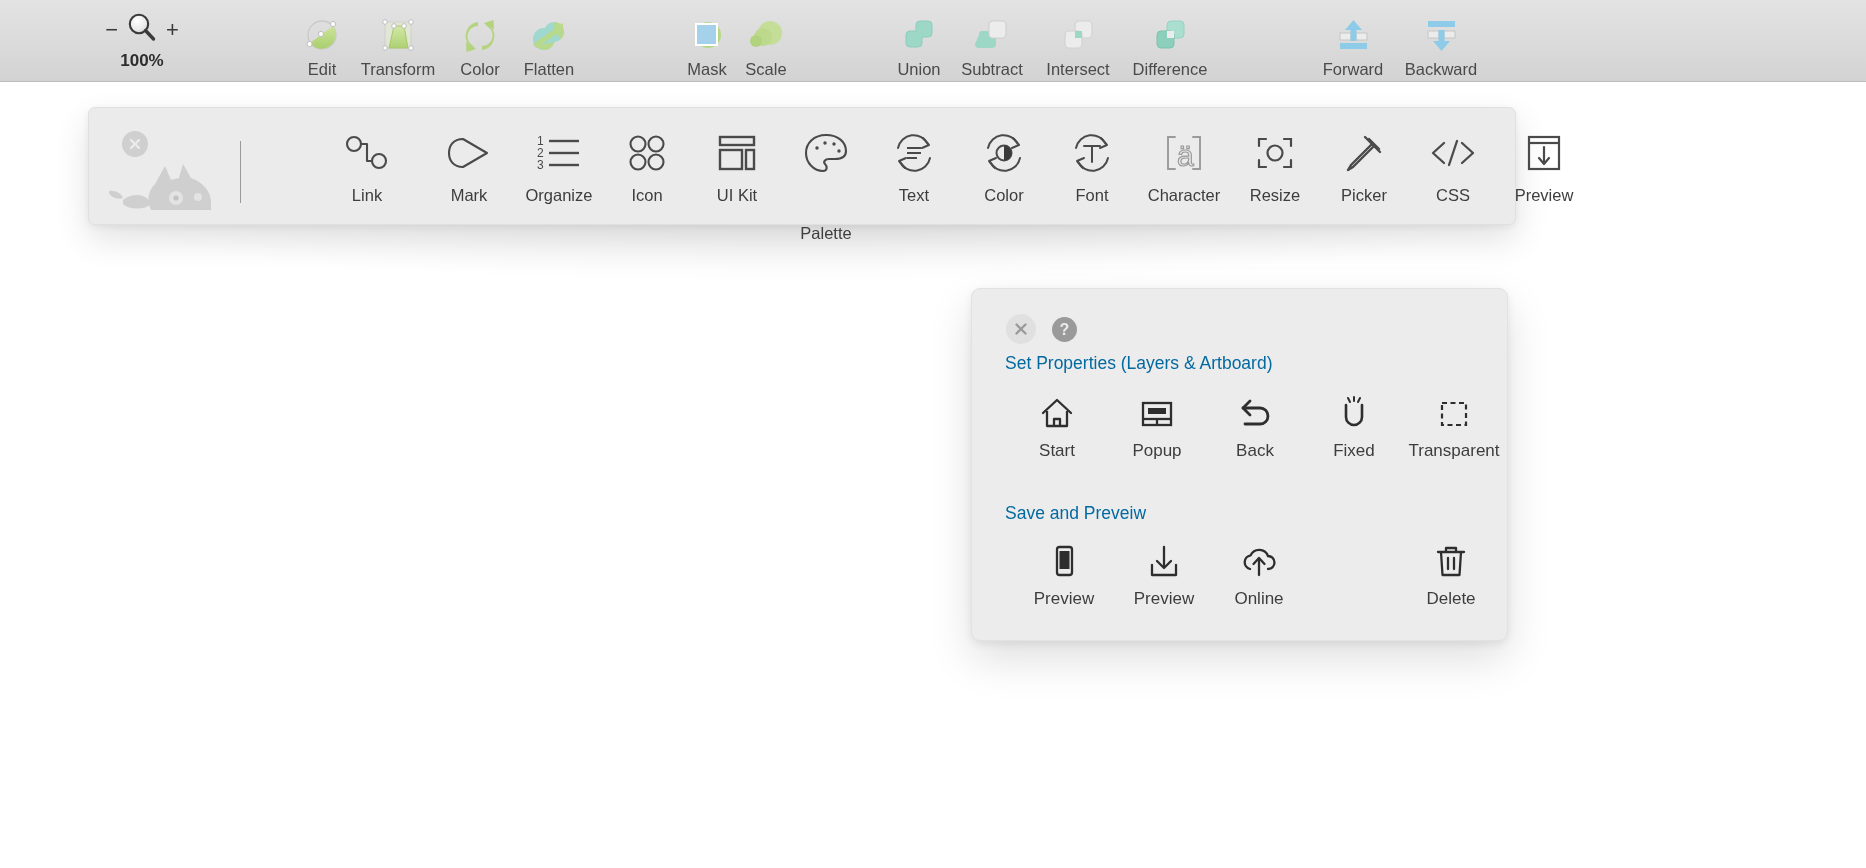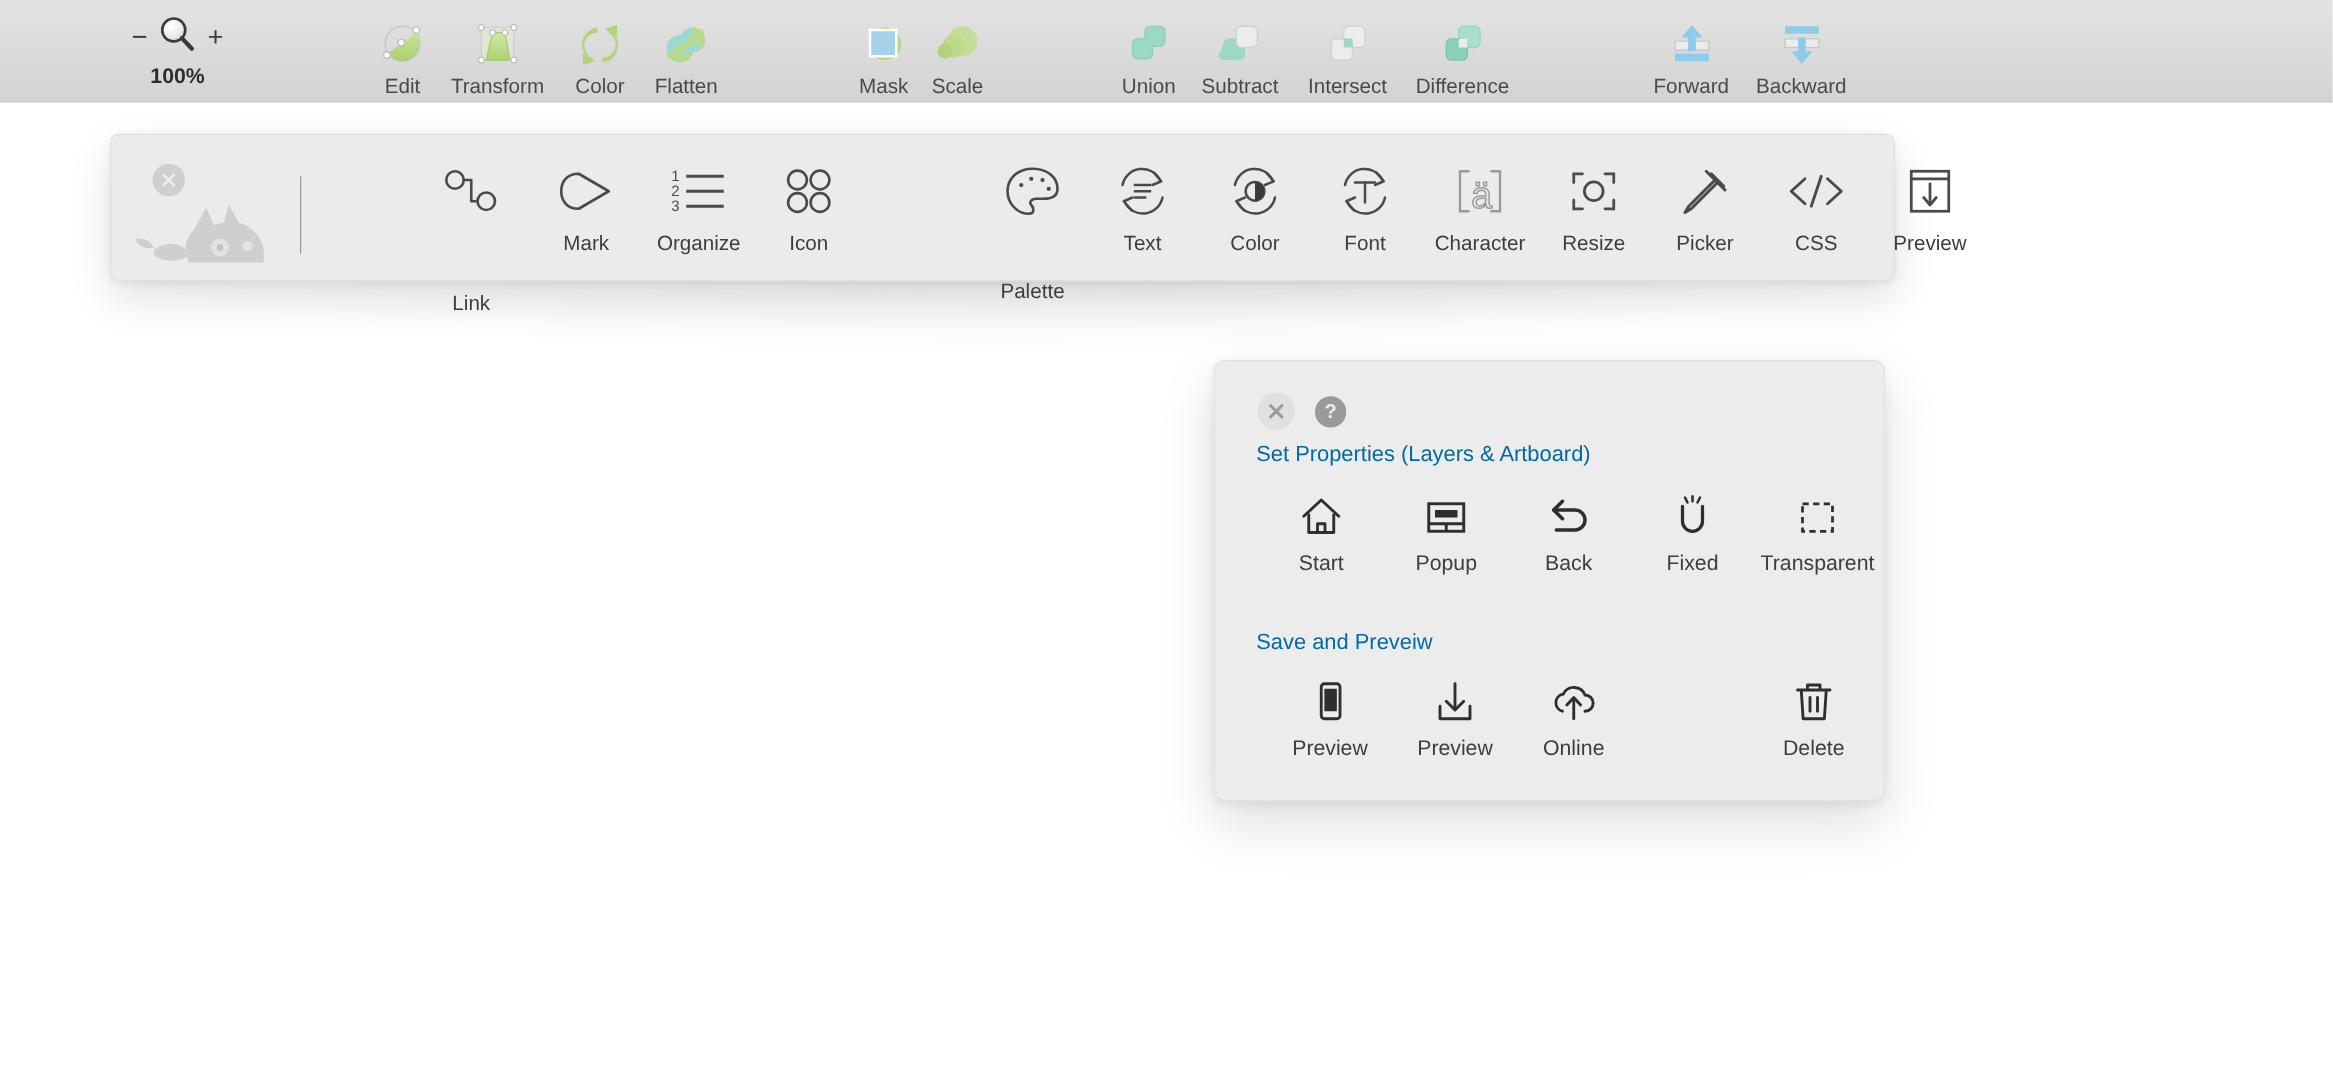"Link" div.pt-item { gap: 48px -> none; left: 246px -> 236px }
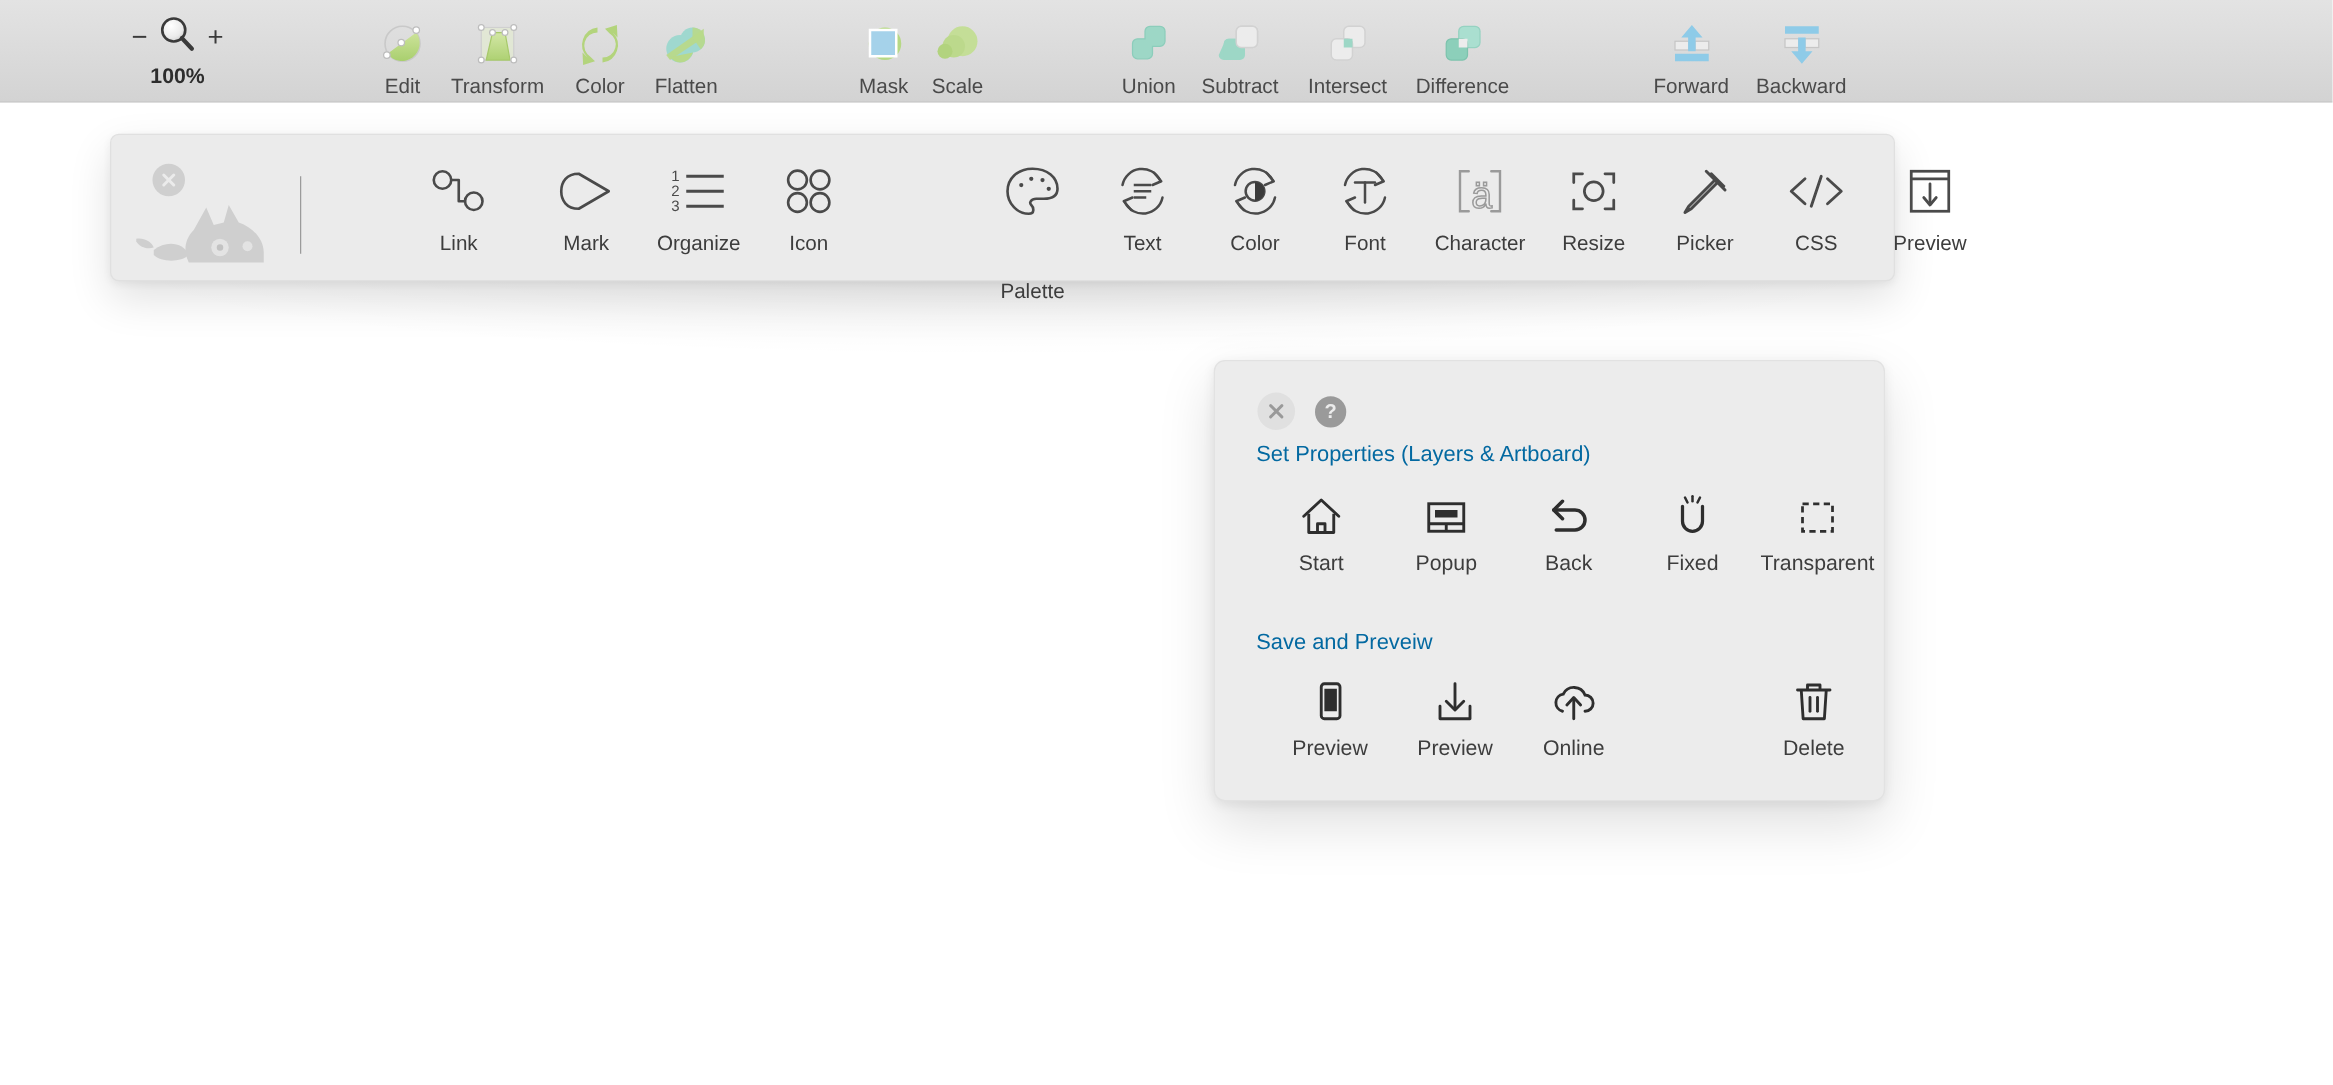"UI Kit" div.pt-item { html: none -> <div> <div> <svg> <rect></rect> <rect></rect> <rect></rect> </svg> </div> <div>UI Kit</div> </div> }
